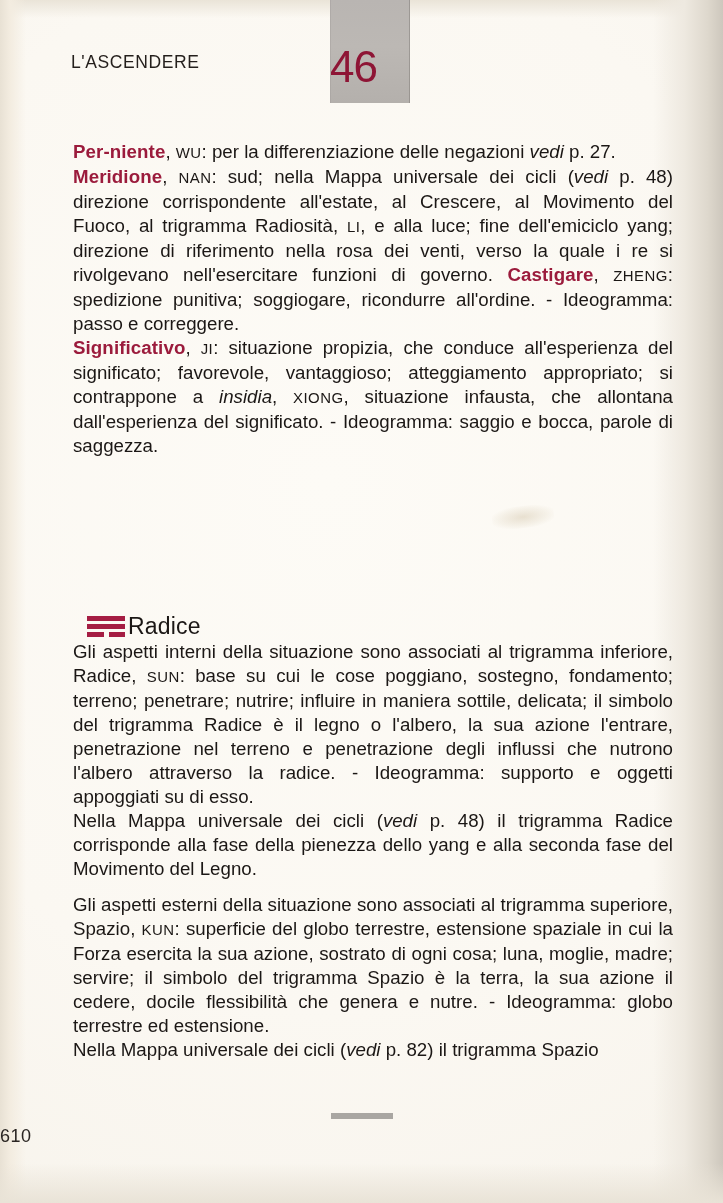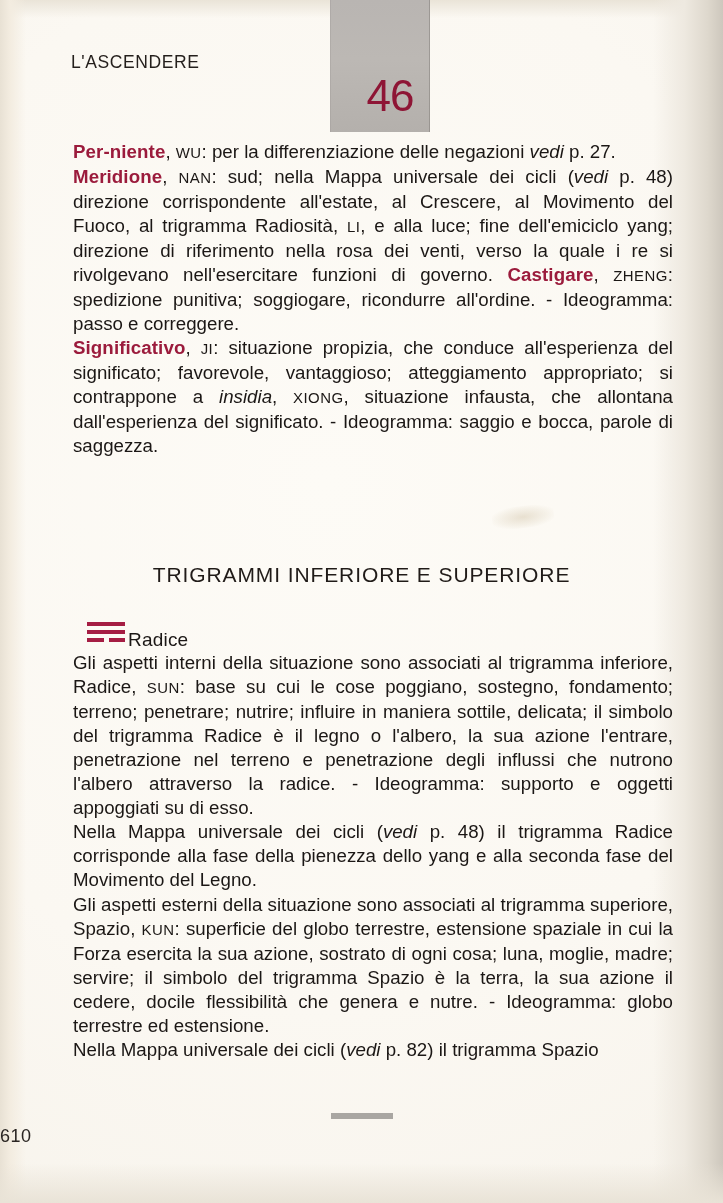"46" .chapter-tab { height: 132px -> 103px; justify-content: center -> flex-start; padding-left: 20px -> none }
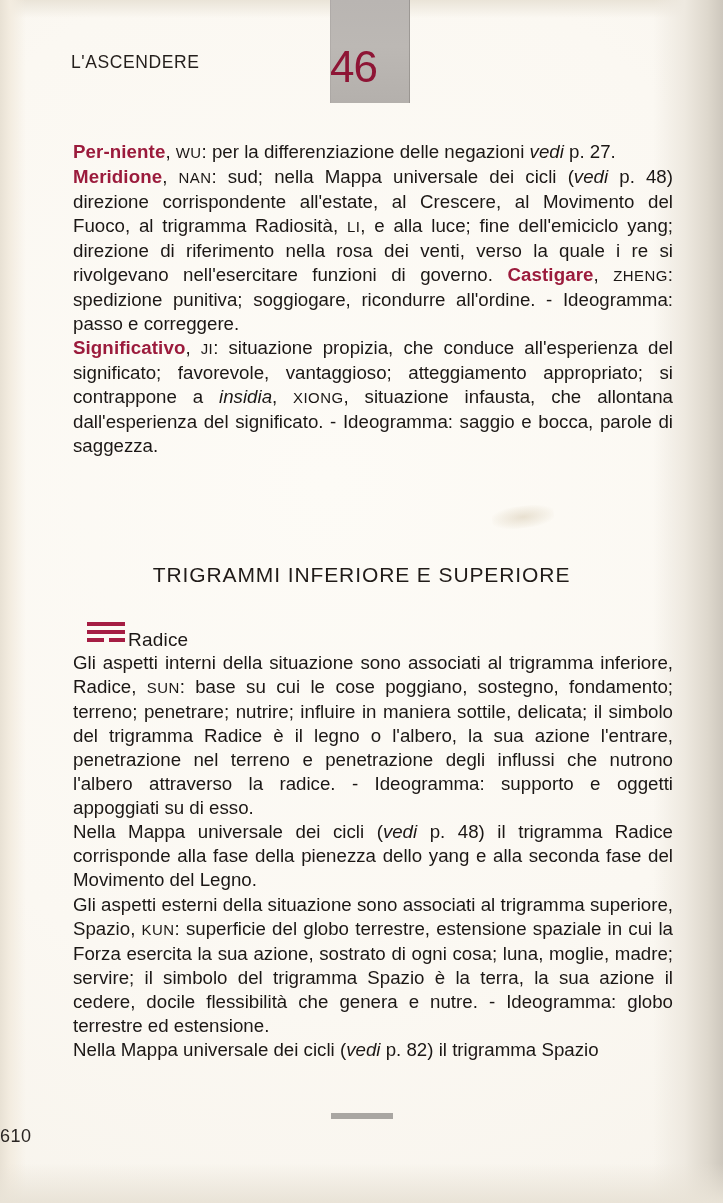"TRIGRAMMI INFERIORE E SUPERIORE" div.section-title { html: <div>TRIGRAMMI INFERIORE E SUPERIORE</div> -> none }
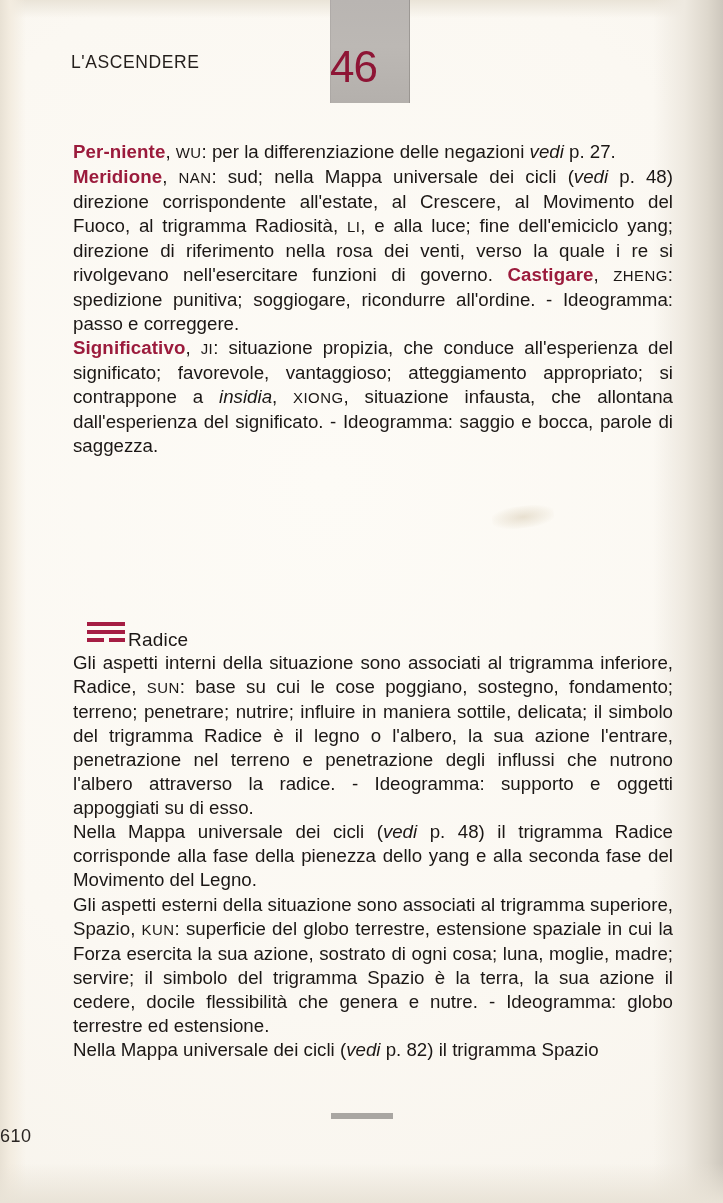"Radice" .trigram-name { font-size: 19px -> 23px; margin-top: 16px -> none }
